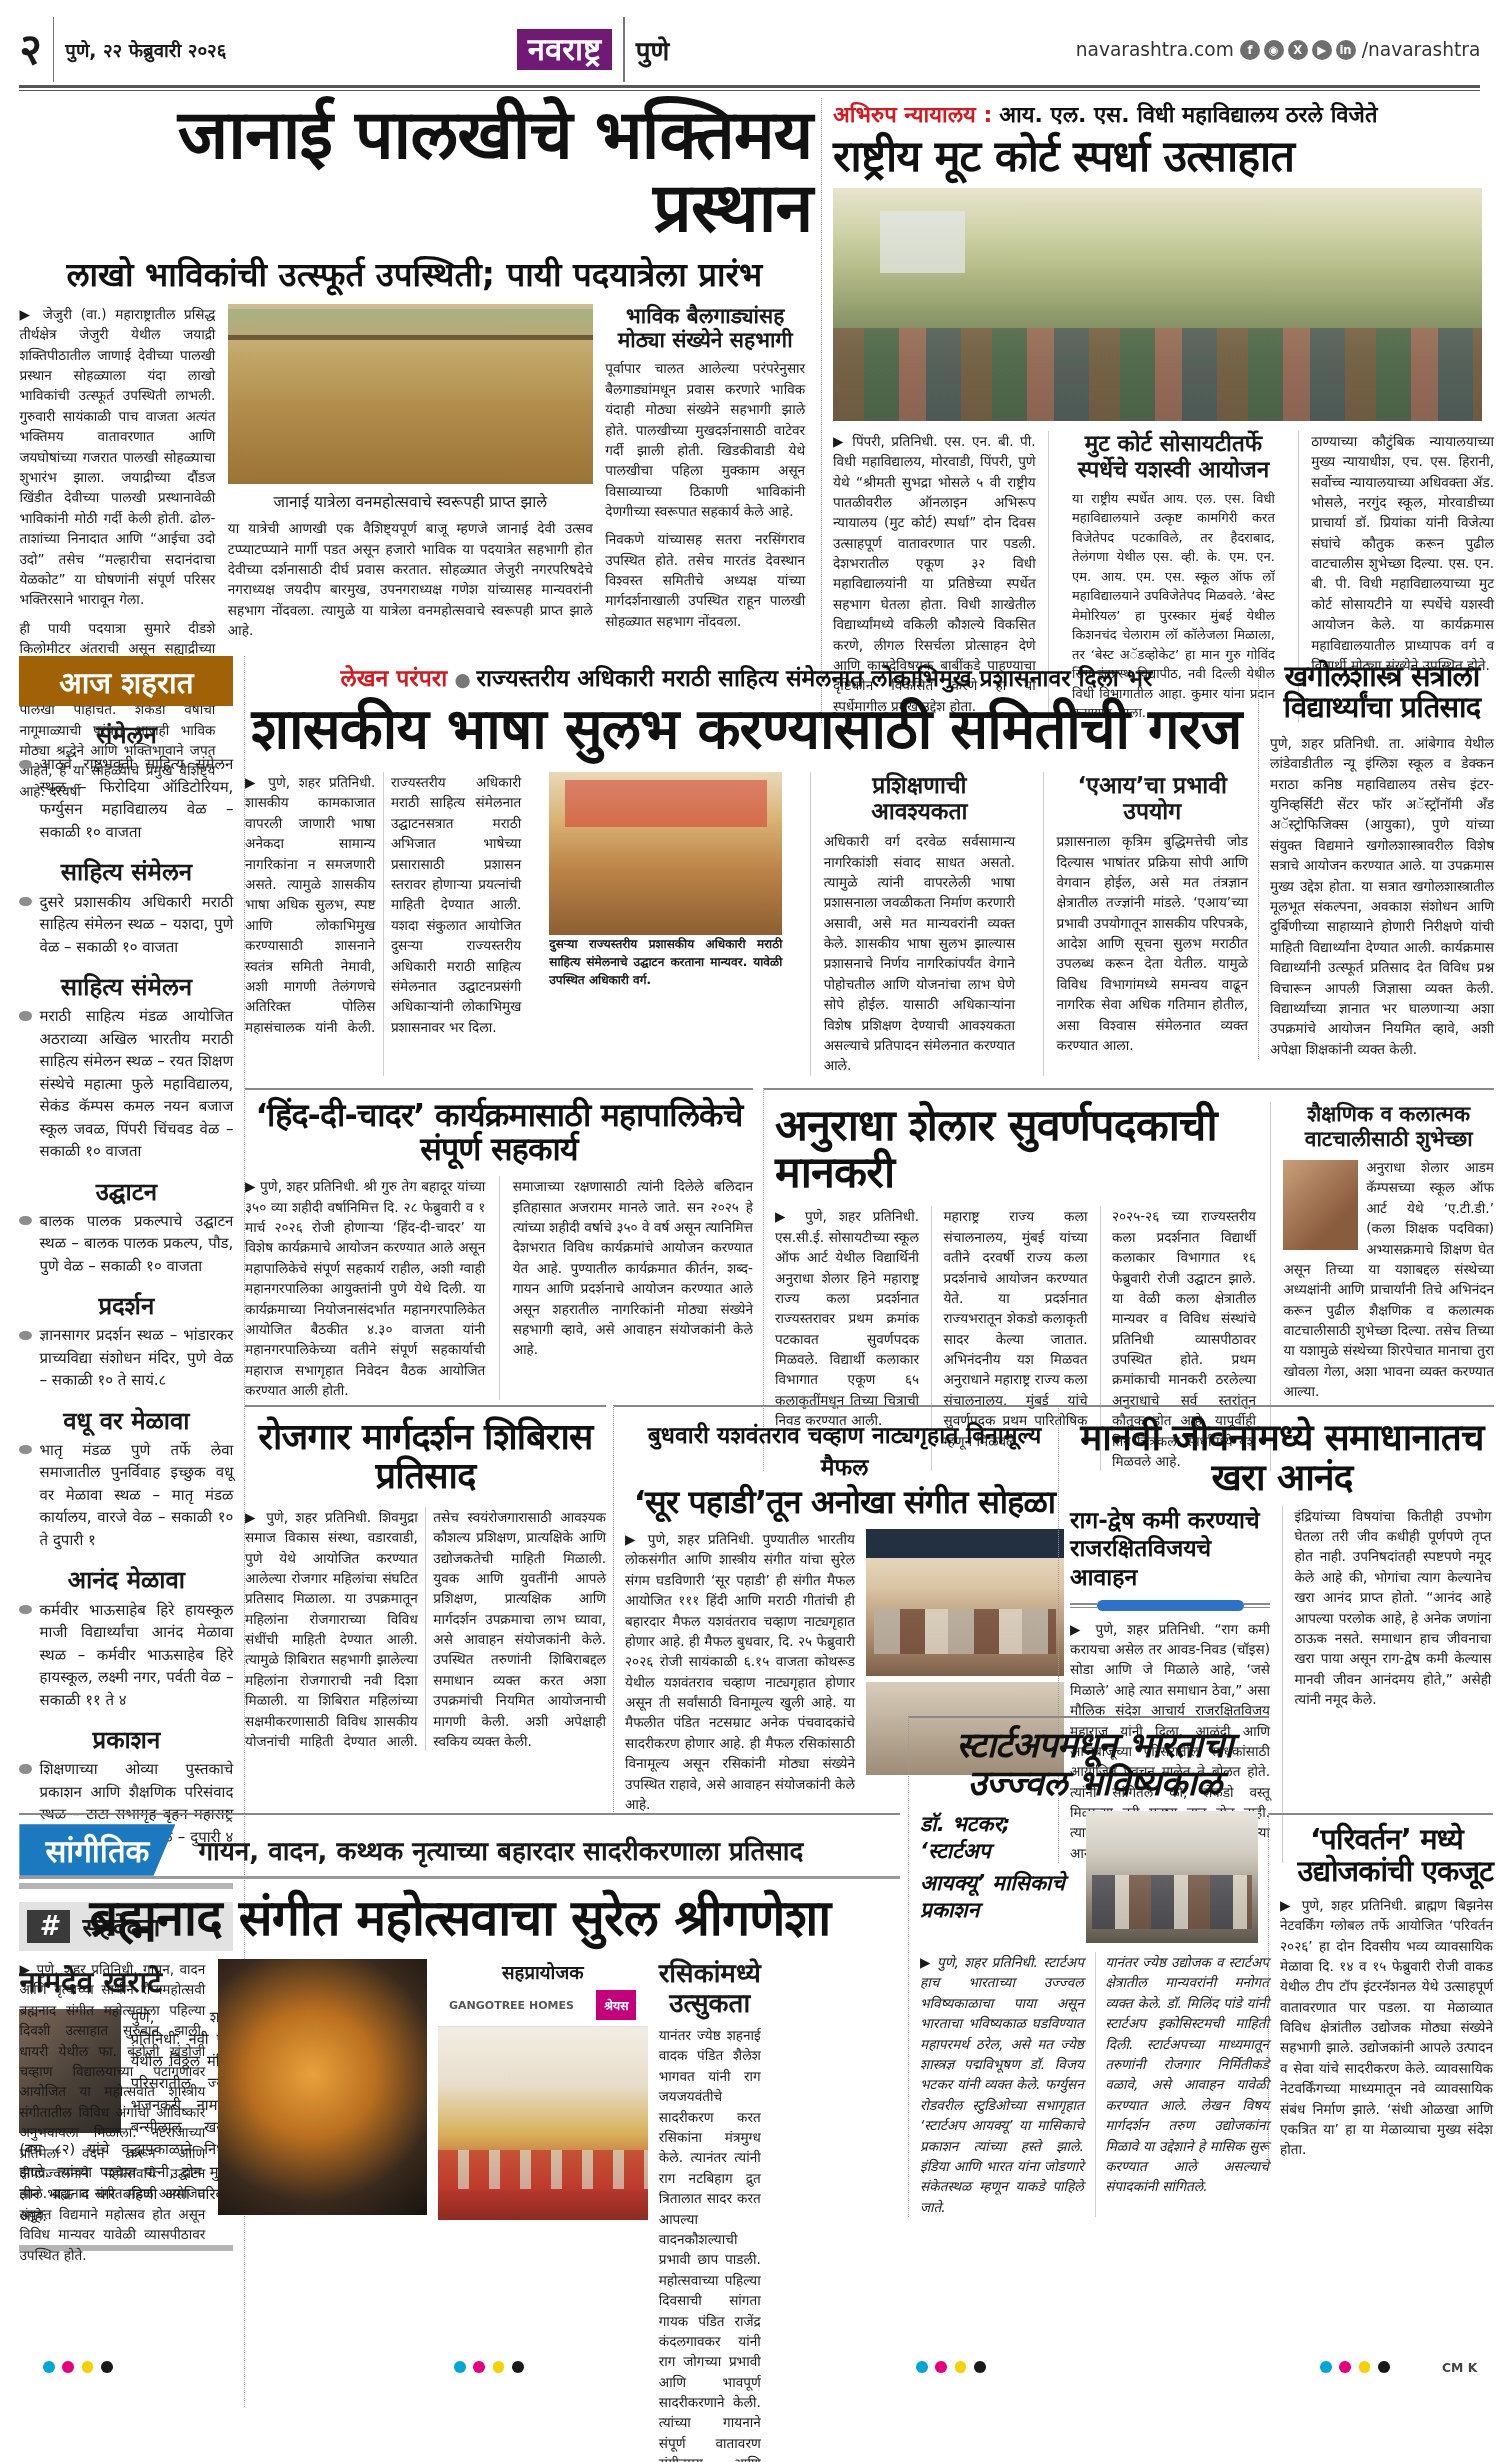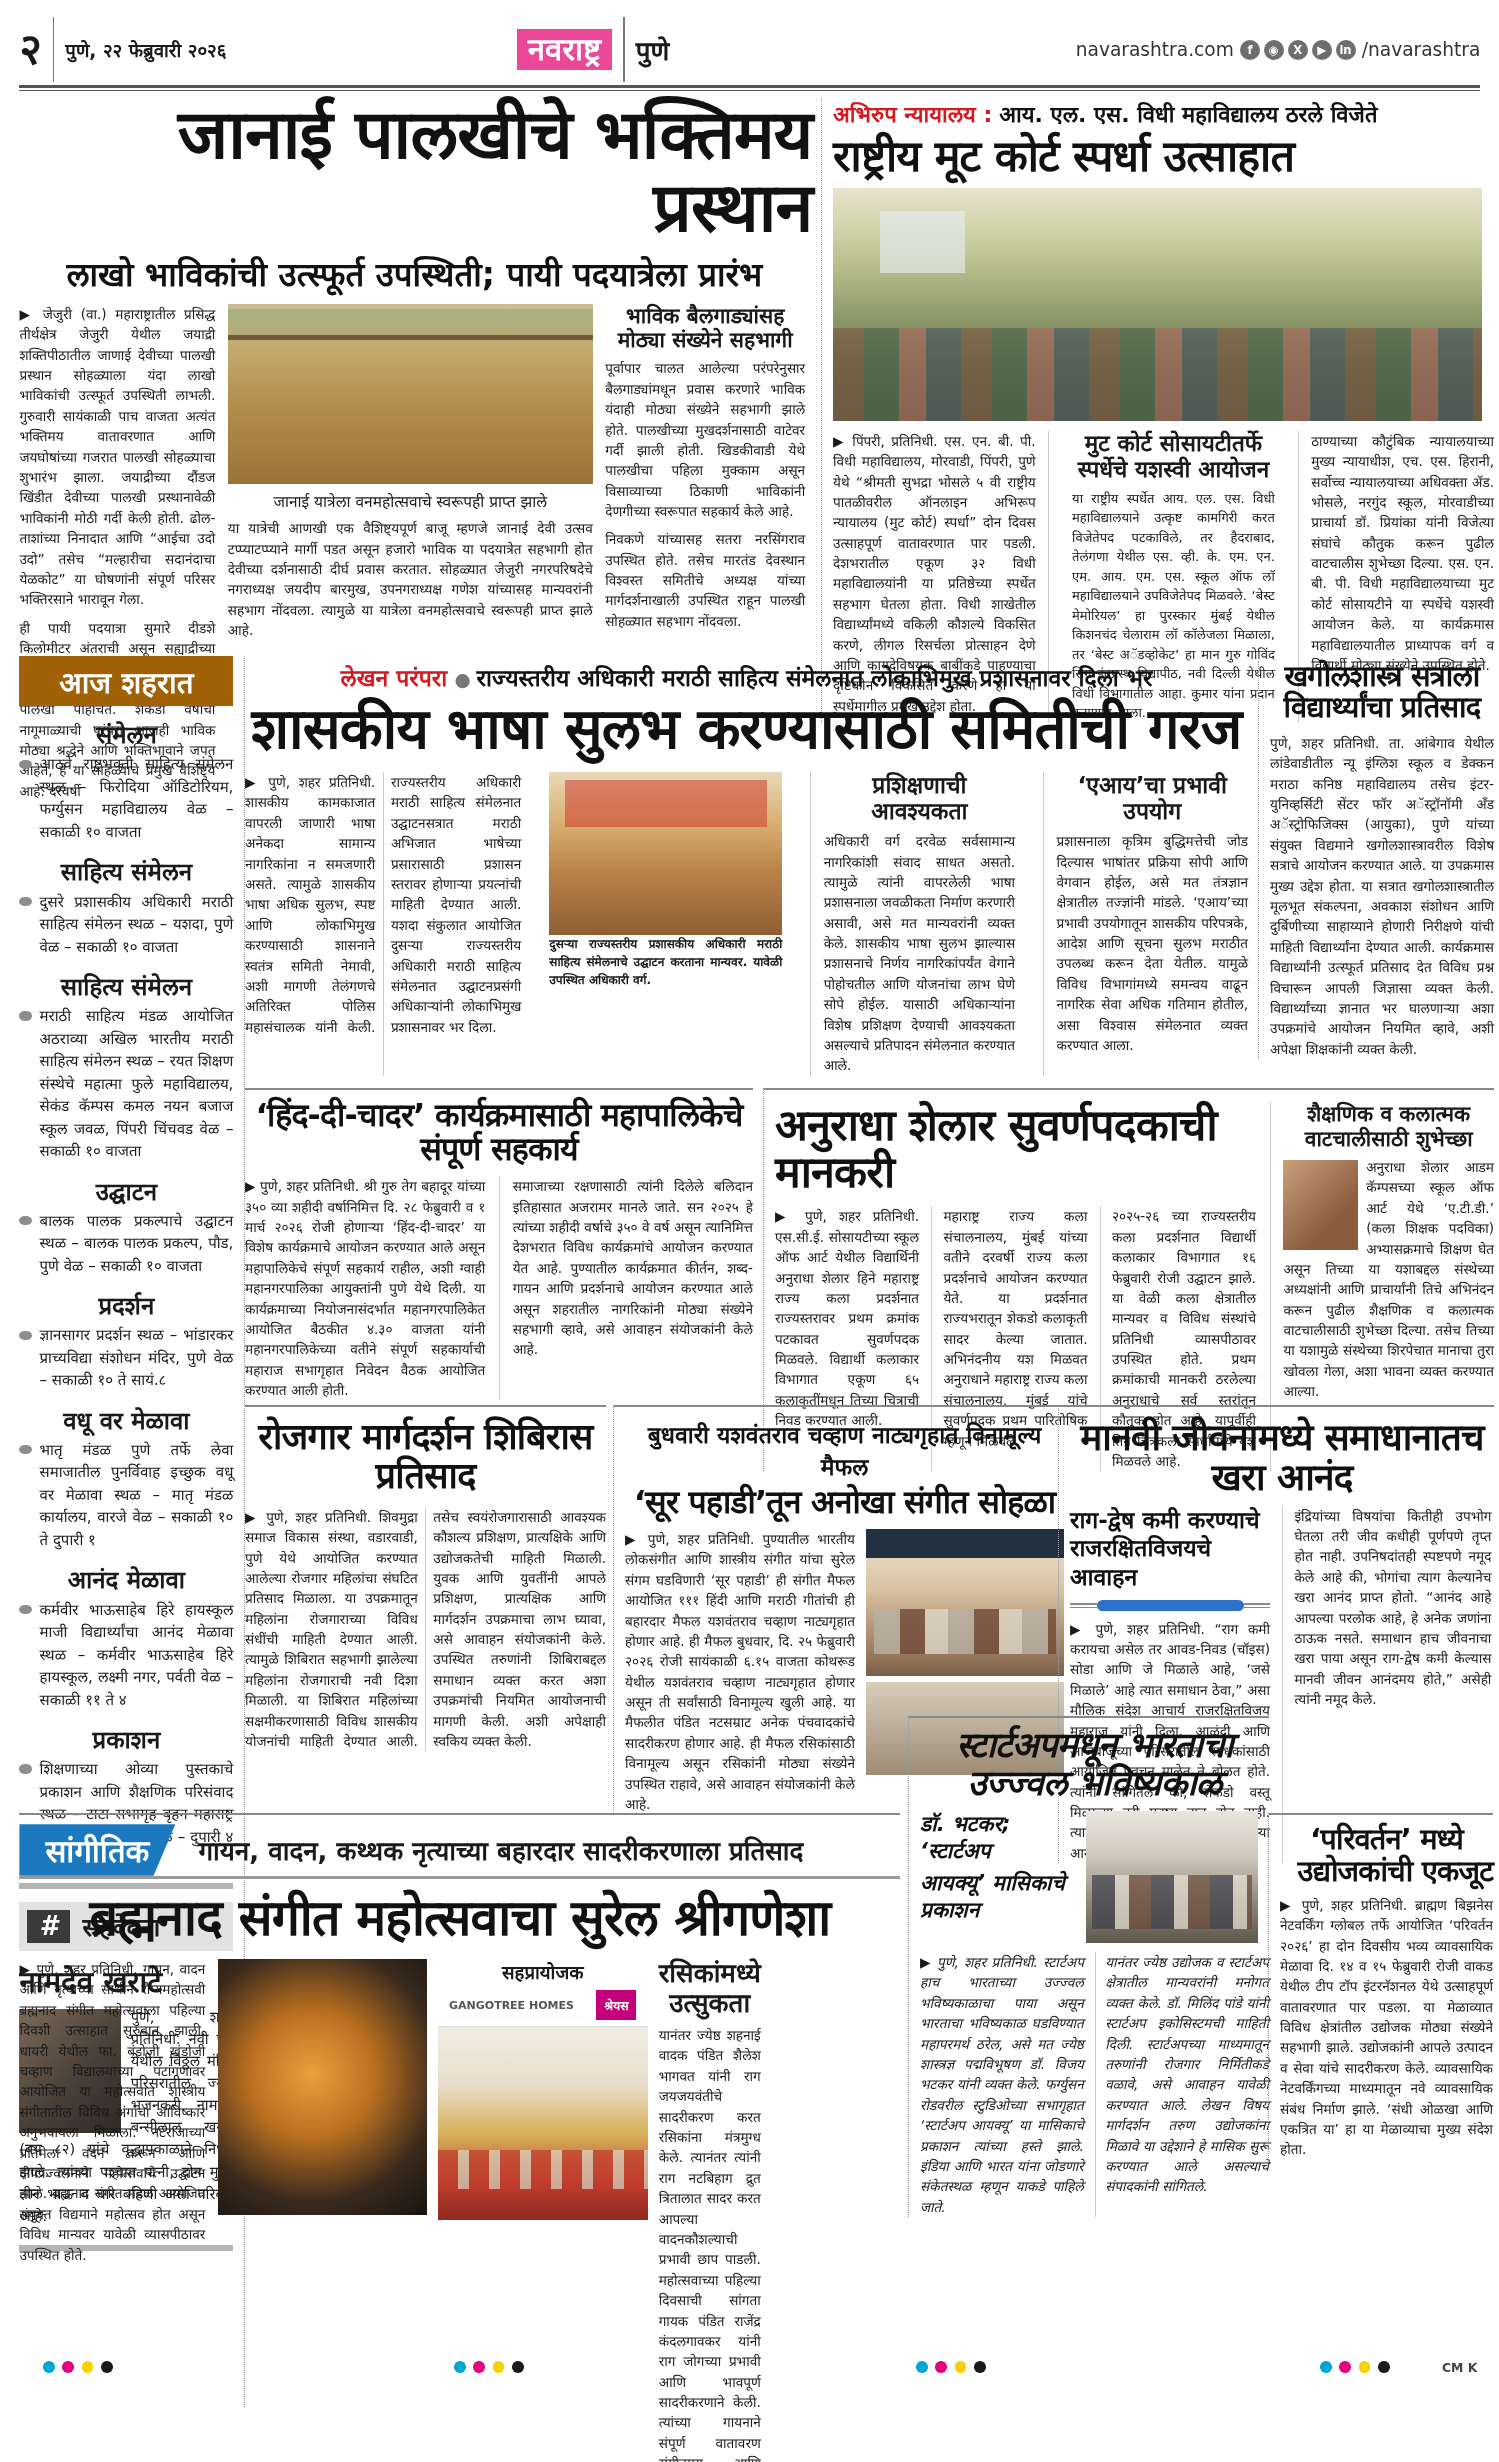"नवराष्ट्र" .masthead { background: #ec4899 -> #701a75 }
